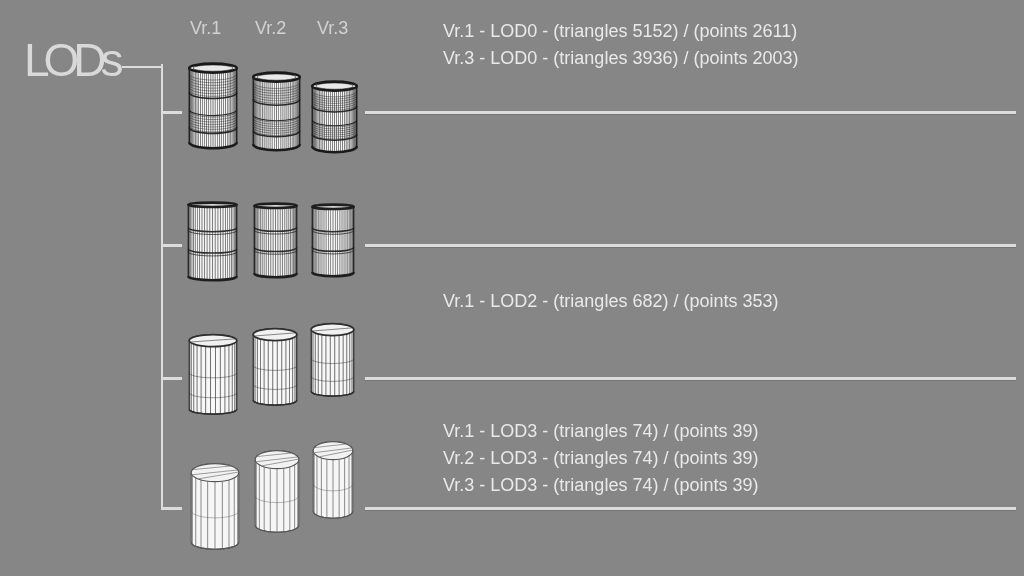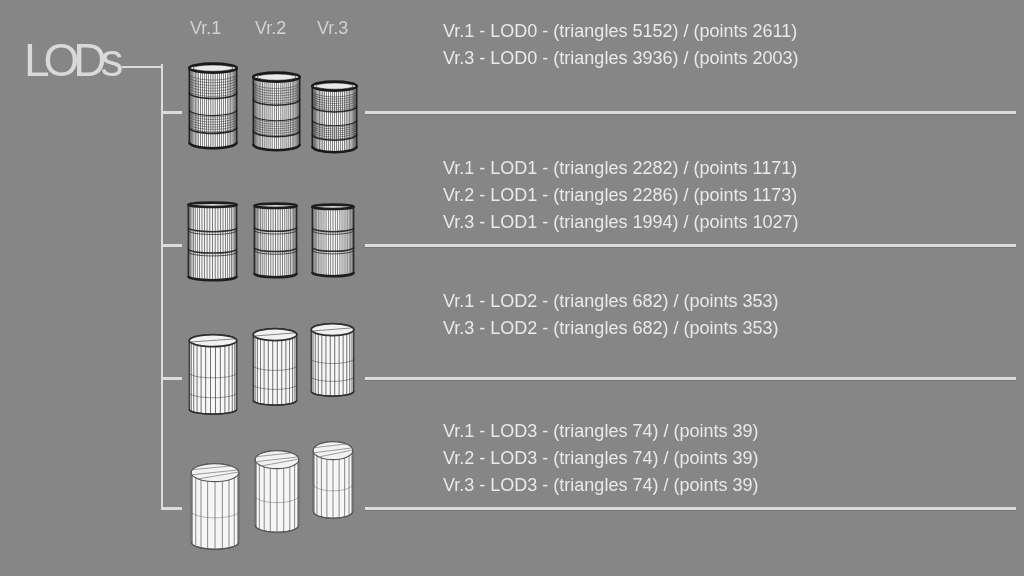"Vr.1 - LOD1 - (triangles" div.stat-block { html: <div> <div>Vr.1 - LOD1 - (triangles 2282) / (points 1171)</div> <div>Vr.2 - LOD1 - (triangles 2286) / (points 1173)</div> <div>Vr.3 - LOD1 - (triangles 1994) / (points 1027)</div> </div> -> none }
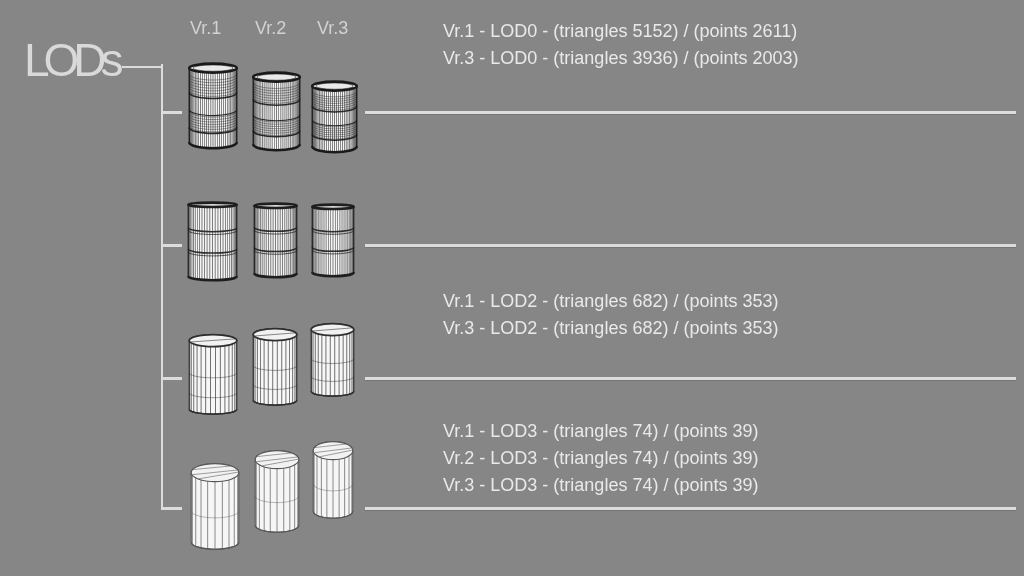"Vr.3 - LOD2 - (triangles" div.stat-line { html: <div>Vr.3 - LOD2 - (triangles 682) / (points 353)</div> -> none }
